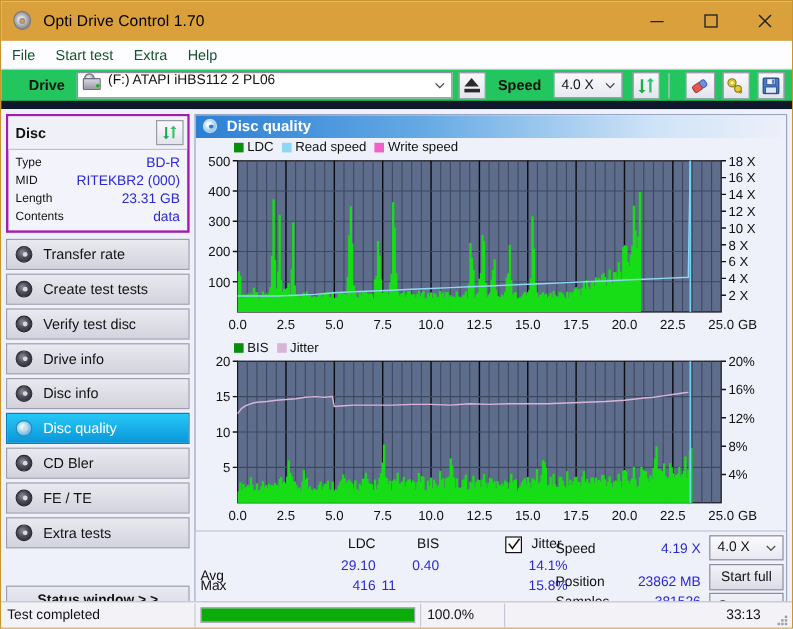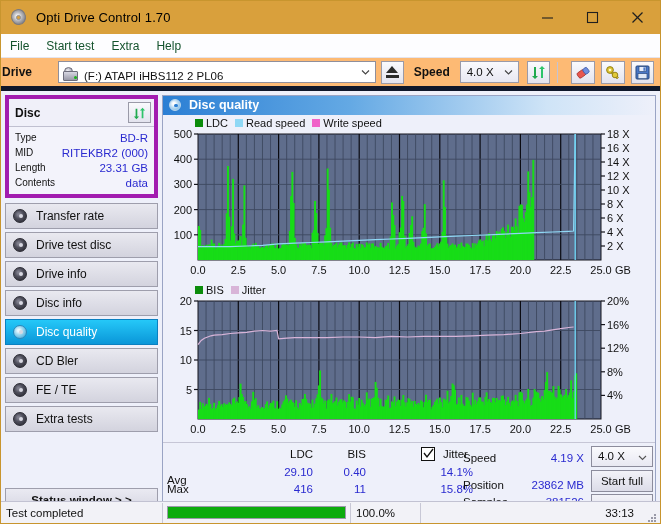"Drive" .toolbar { background: #fdba74 -> #22c55e; border-bottom: 5px solid #0f172a -> 7px solid #0f172a; padding: 0 6px 0 1px -> 0 6px 0 23px }
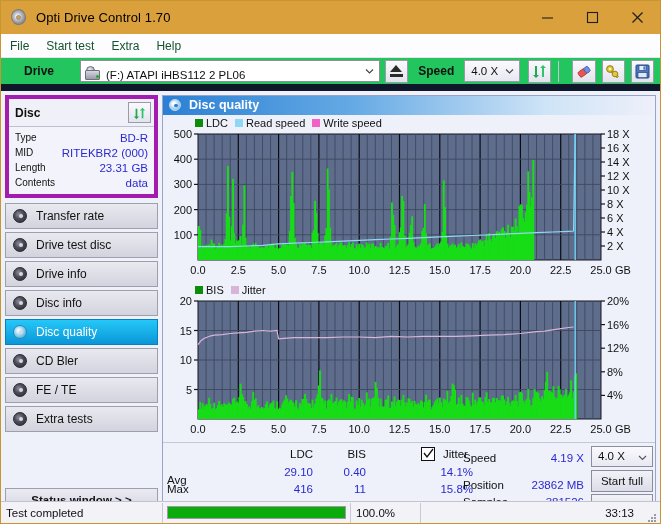"(F:) ATAPI iHBS112 2 PL06" .drive-combo { align-items: flex-end -> flex-start; margin-left: 16px -> none }
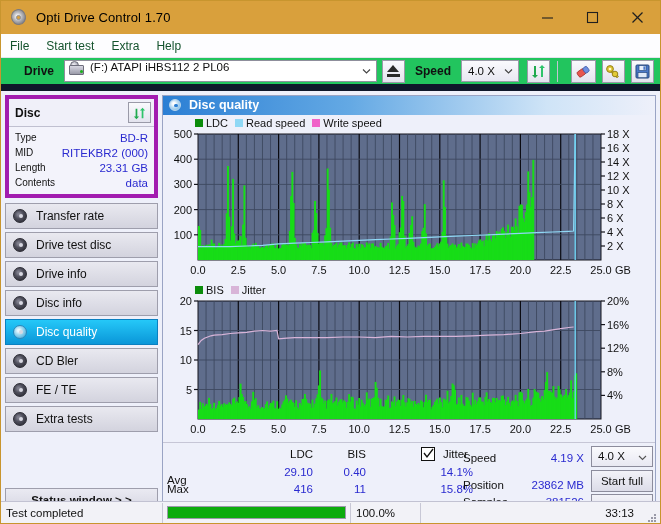"Disc" .disc-panel { border: 4px solid #a21caf -> 2px solid #a21caf }
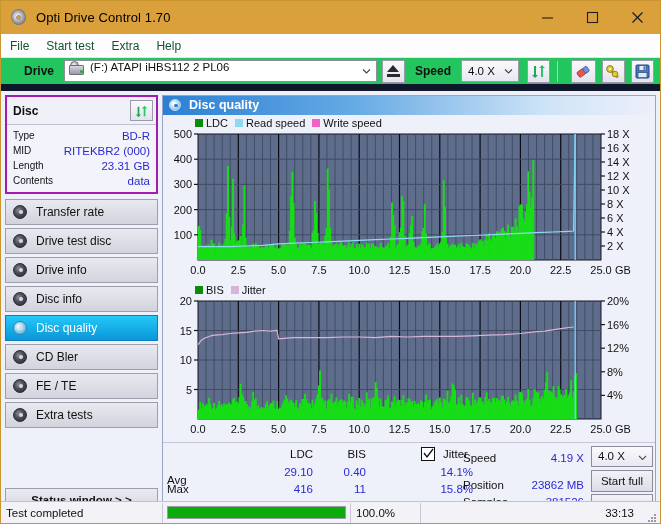"Drive test disc" span { text: Drive test disc -> Create test tests }
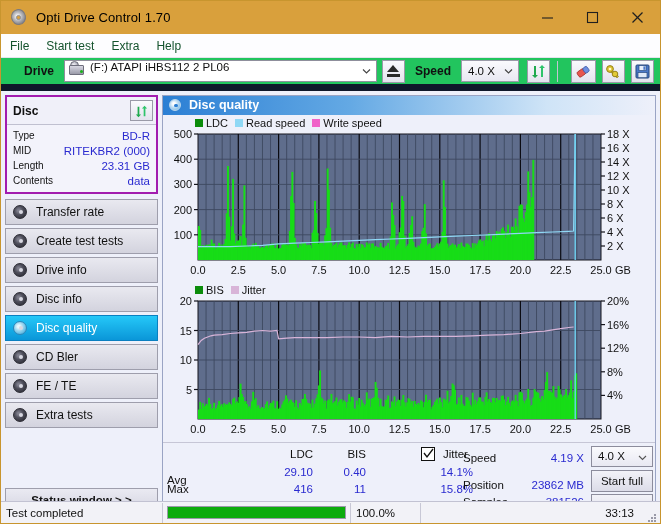"Verify test disc" div.nav-btn { html: none -> <div> <span> <span></span> </span> <span>Verify test disc</span> </div> }
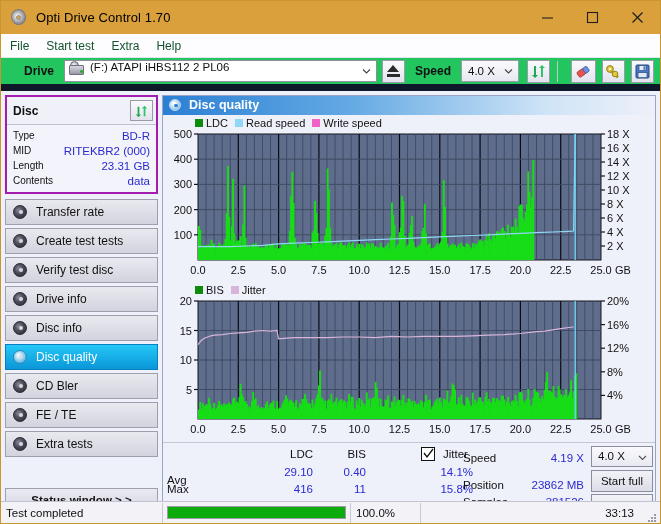"11" div.st { text-align: right -> none }
